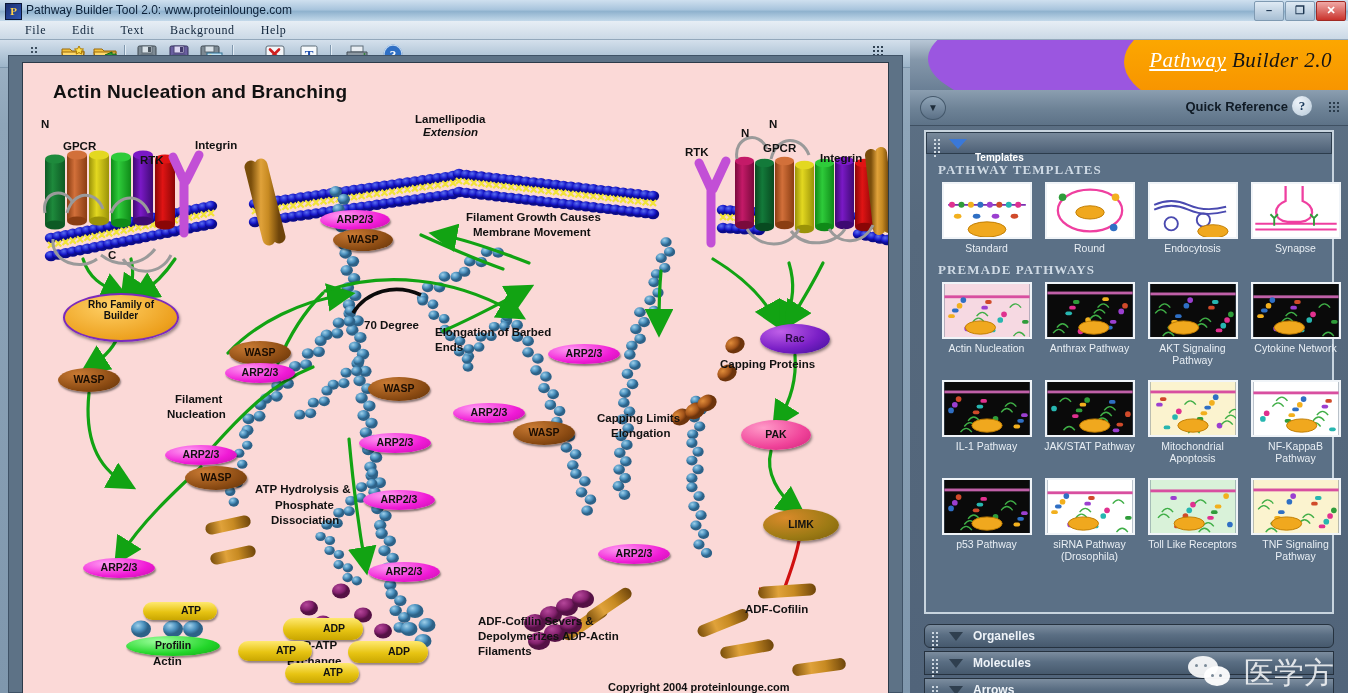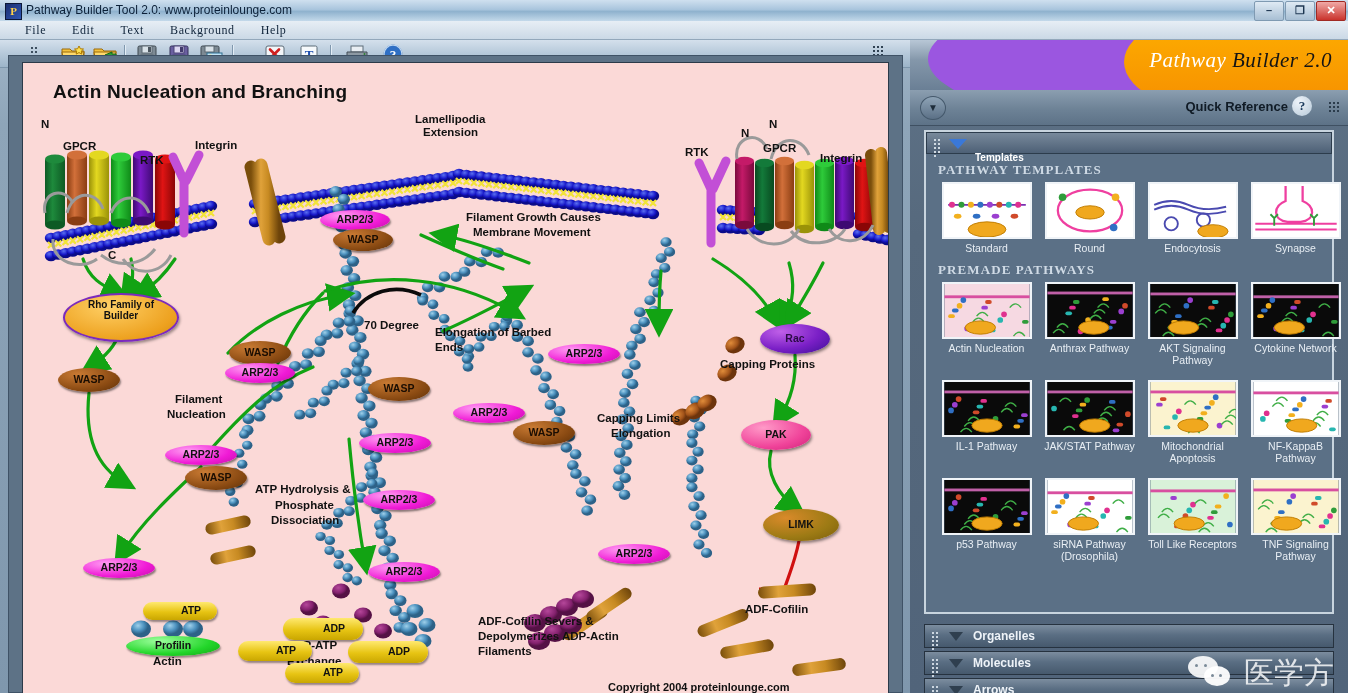"Pathway" .banner .bt .w1 { text-decoration: none -> underline }
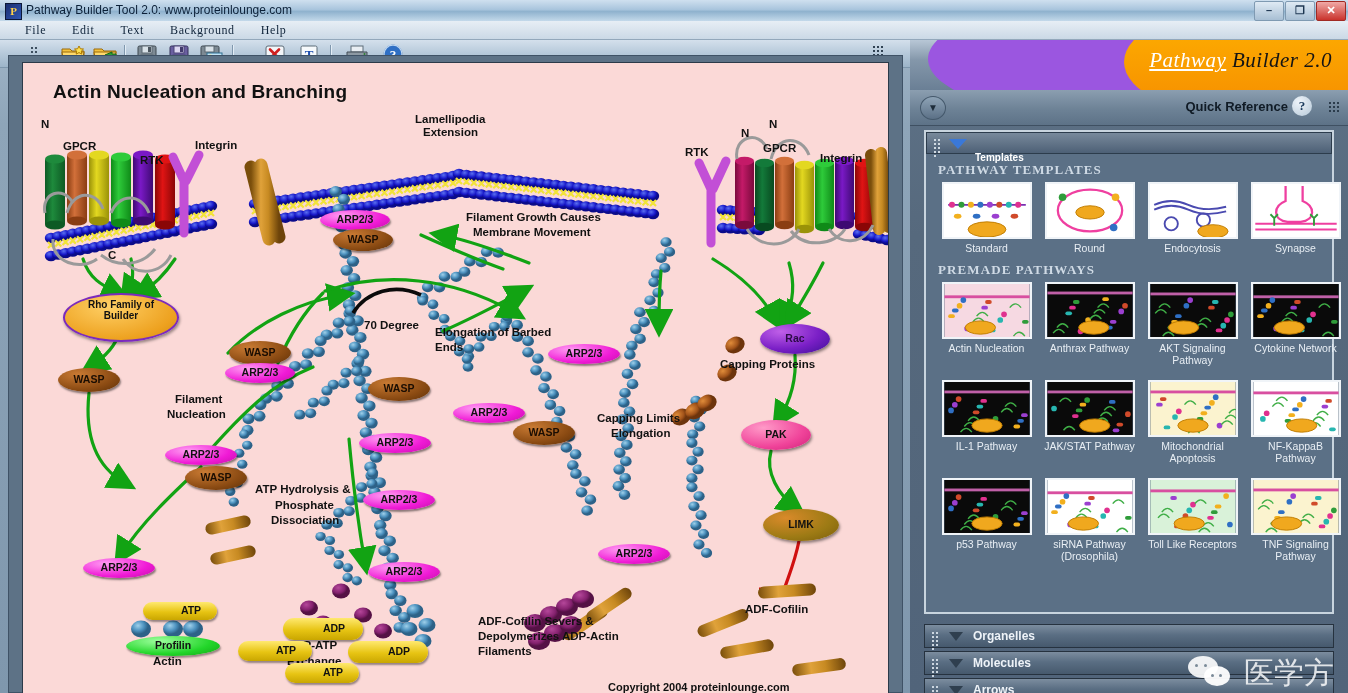"Extension" div.lbl { font-style: none -> italic }
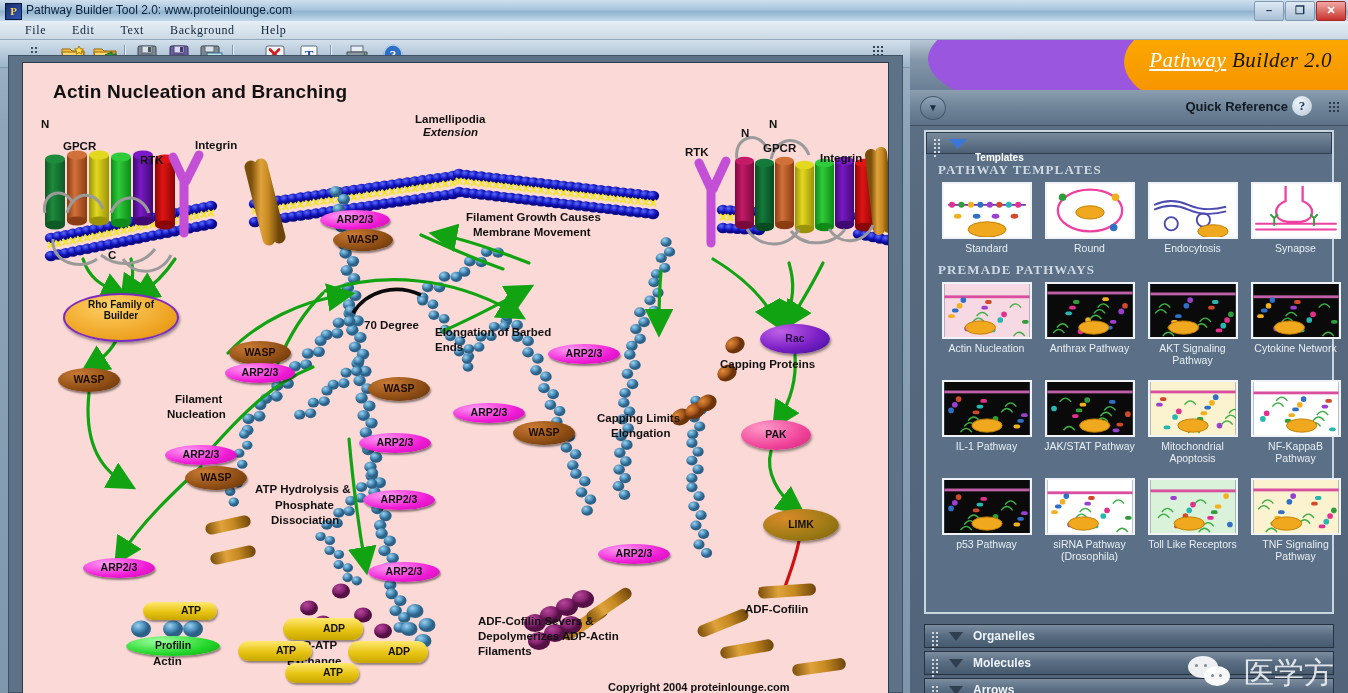"Organelles" div.acc { border-radius: none -> 6px }
